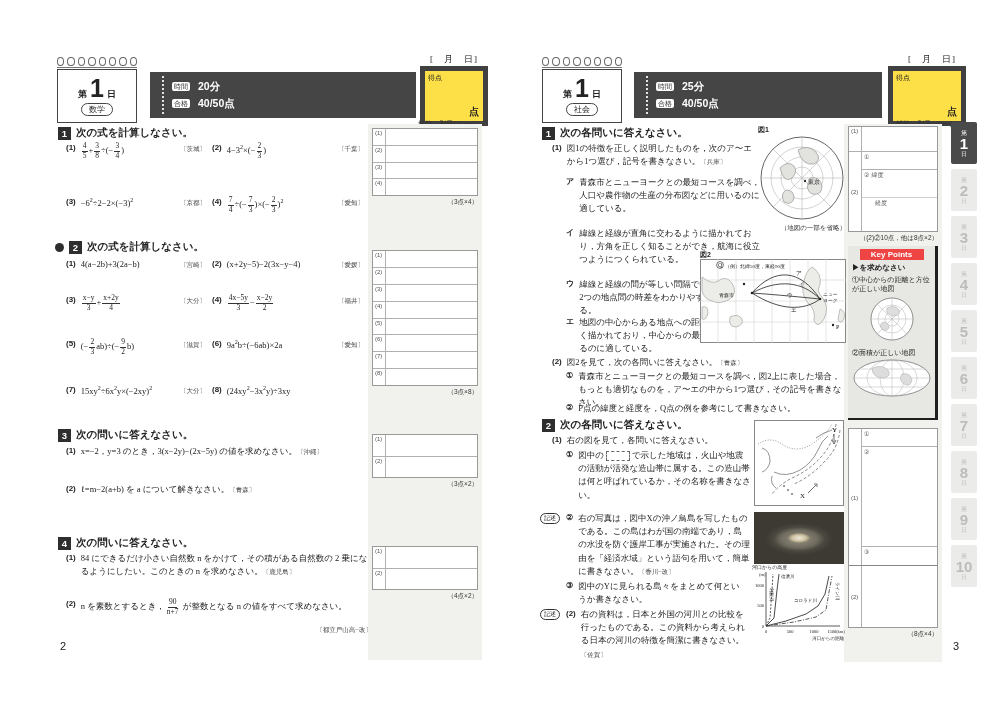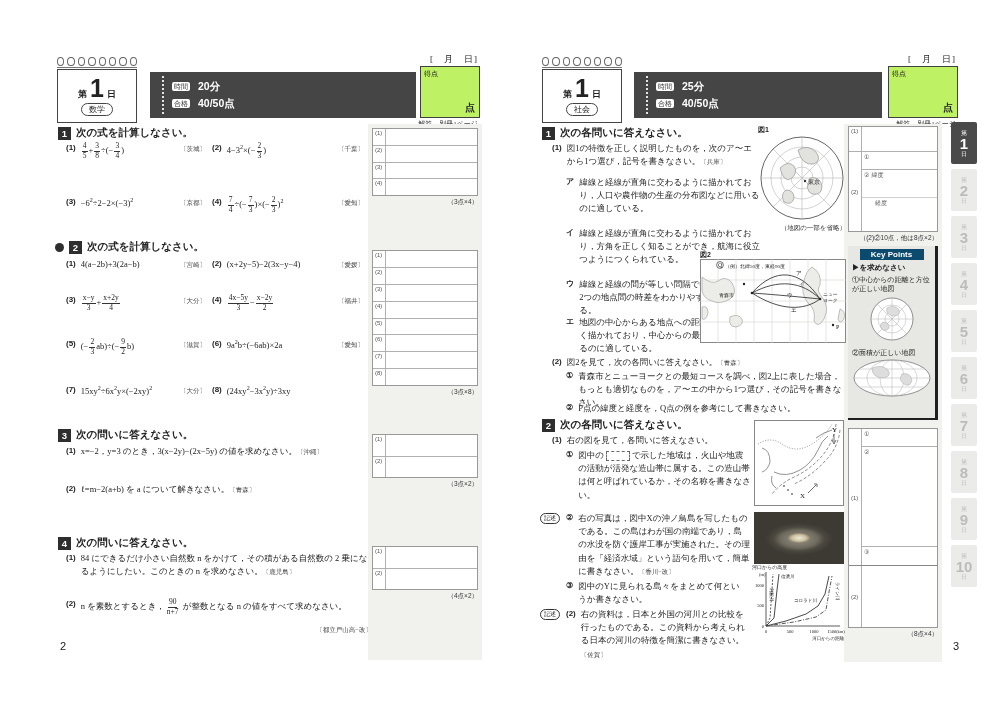"得点" .scorebox { background: #bef264 -> #fde047; border: 1px solid #404040 -> 5px solid #404040 }
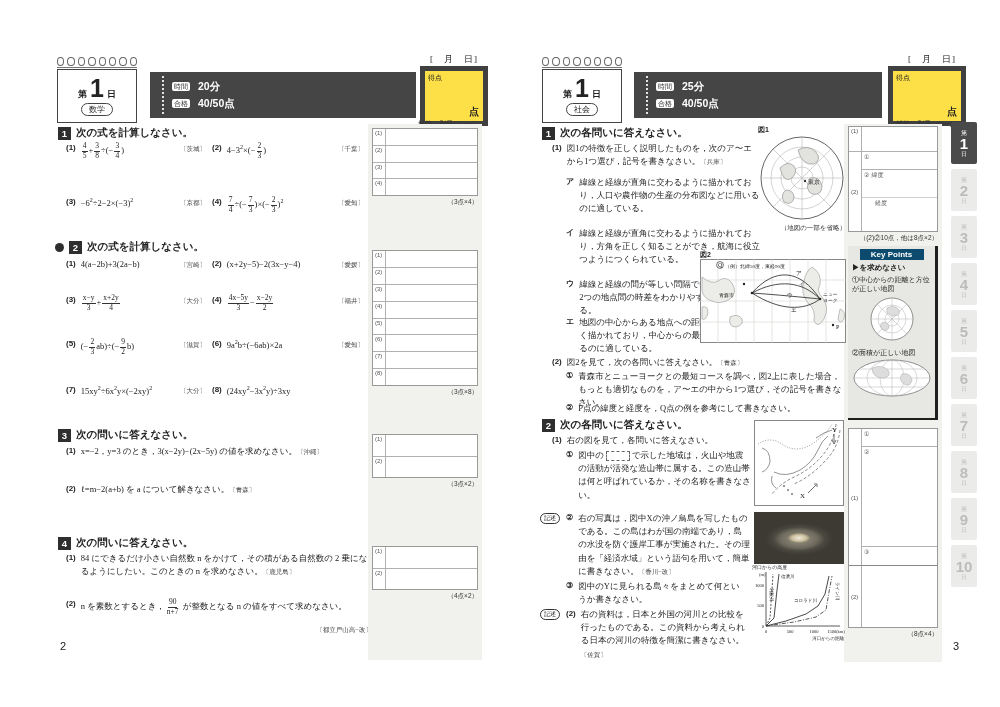"緯線と経線が直角に交わるように描かれており，人口や農作物の生産の分布図などに用い" span.px { text: 緯線と経線が直角に交わるように描かれており -> 青森市とニューヨークとの最短コースを調べ }
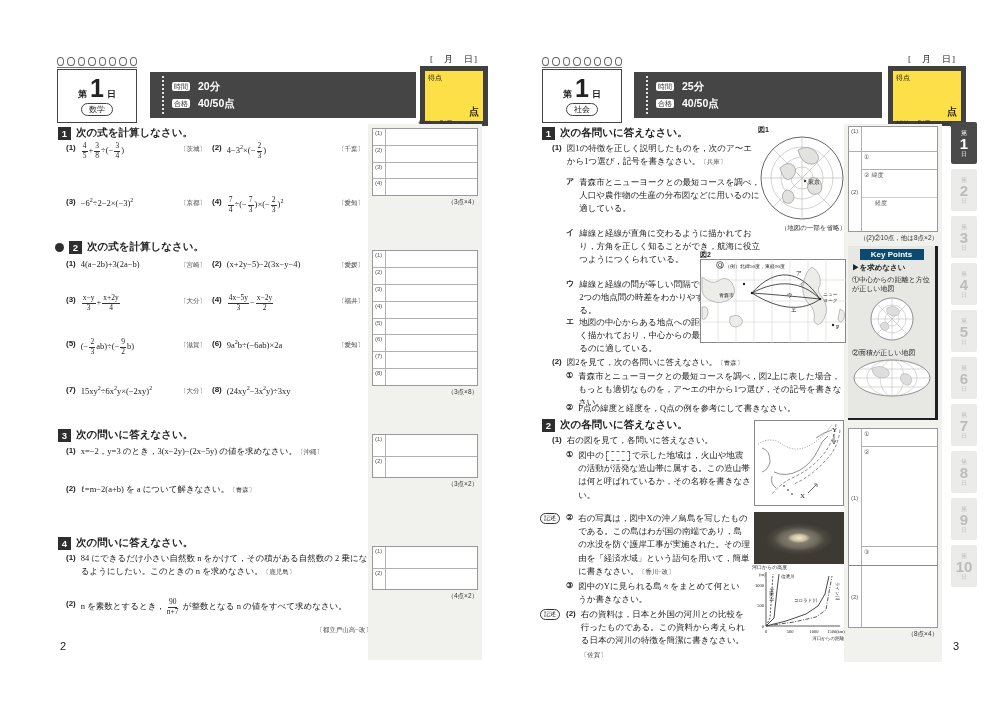"Key Points" .kp-title { background: #0c4a6e -> #ef4444 }
